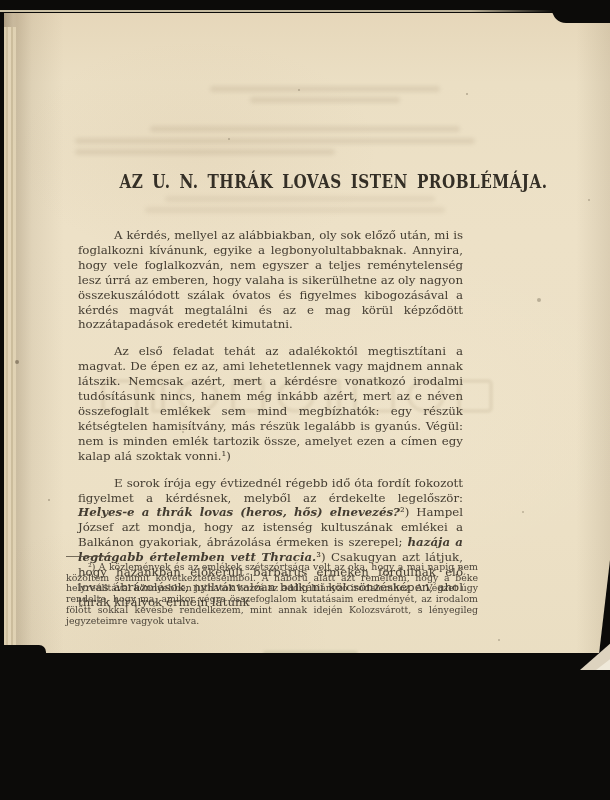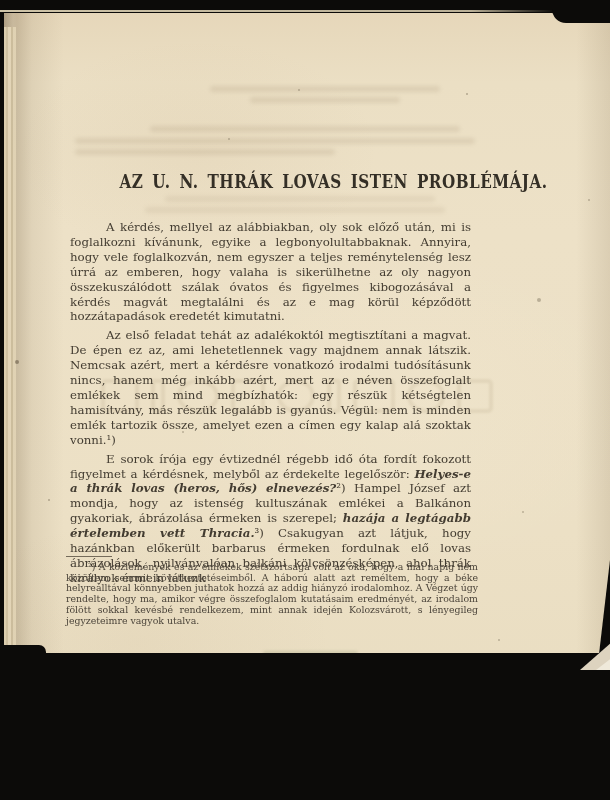"A kérdés, mellyel az alábbiakban," .body-text p { margin: 4px -> 12px }
